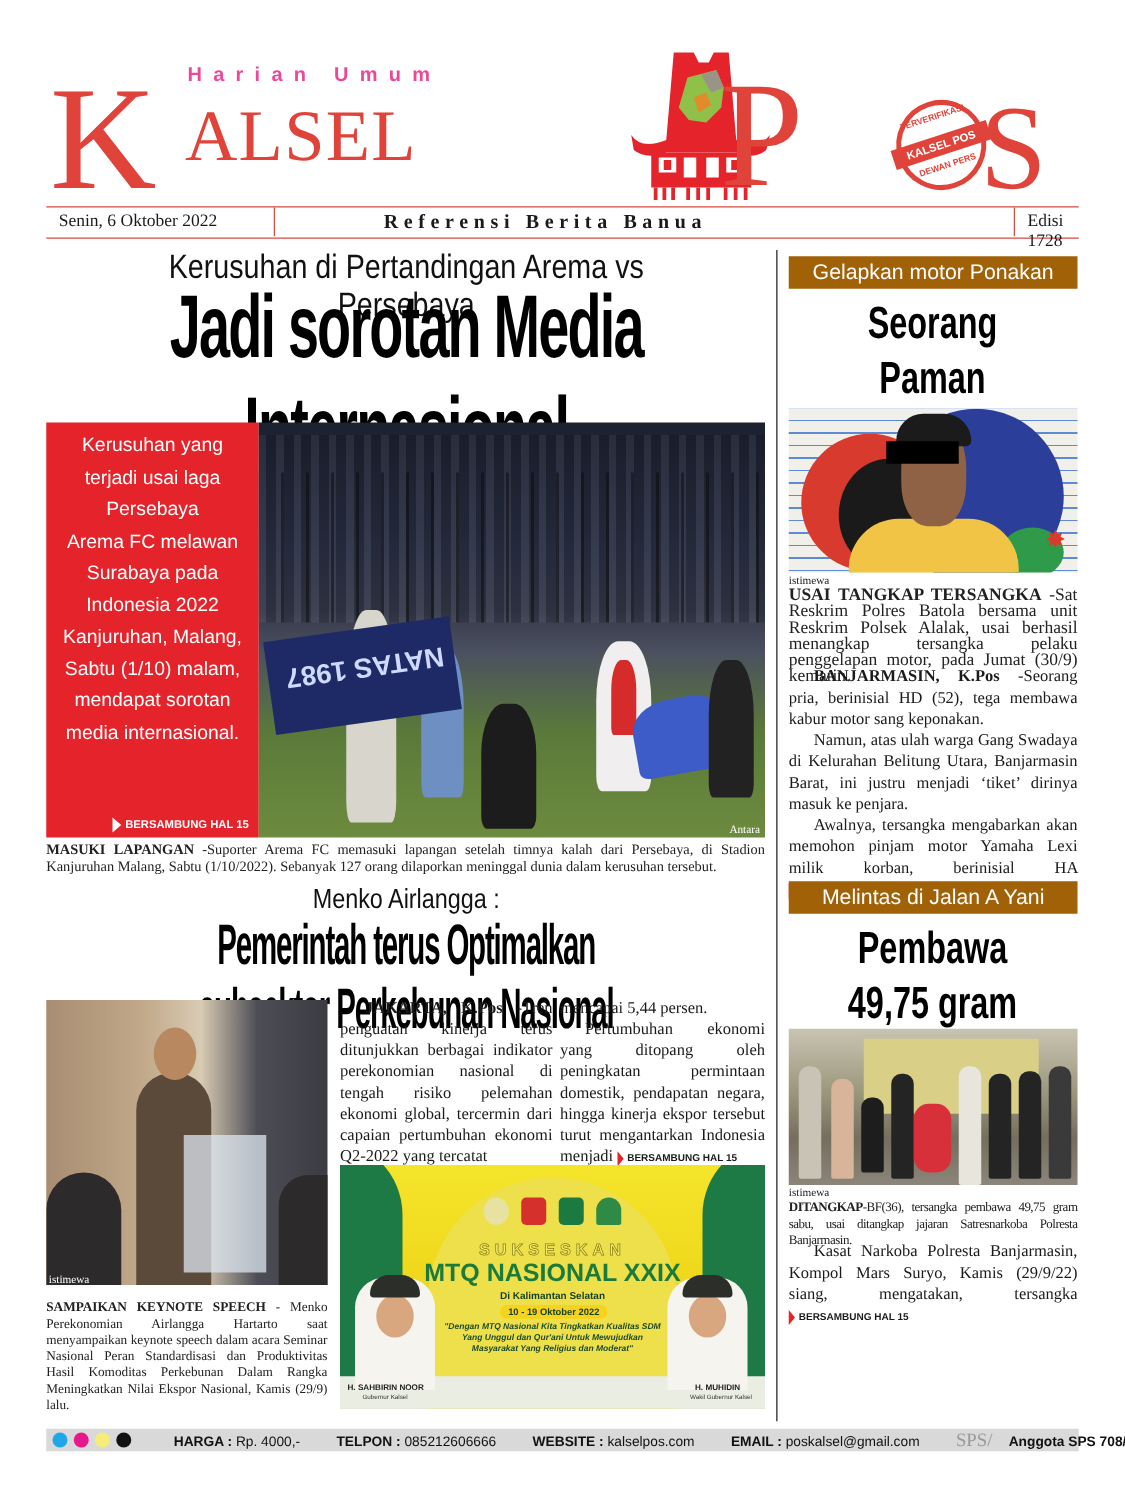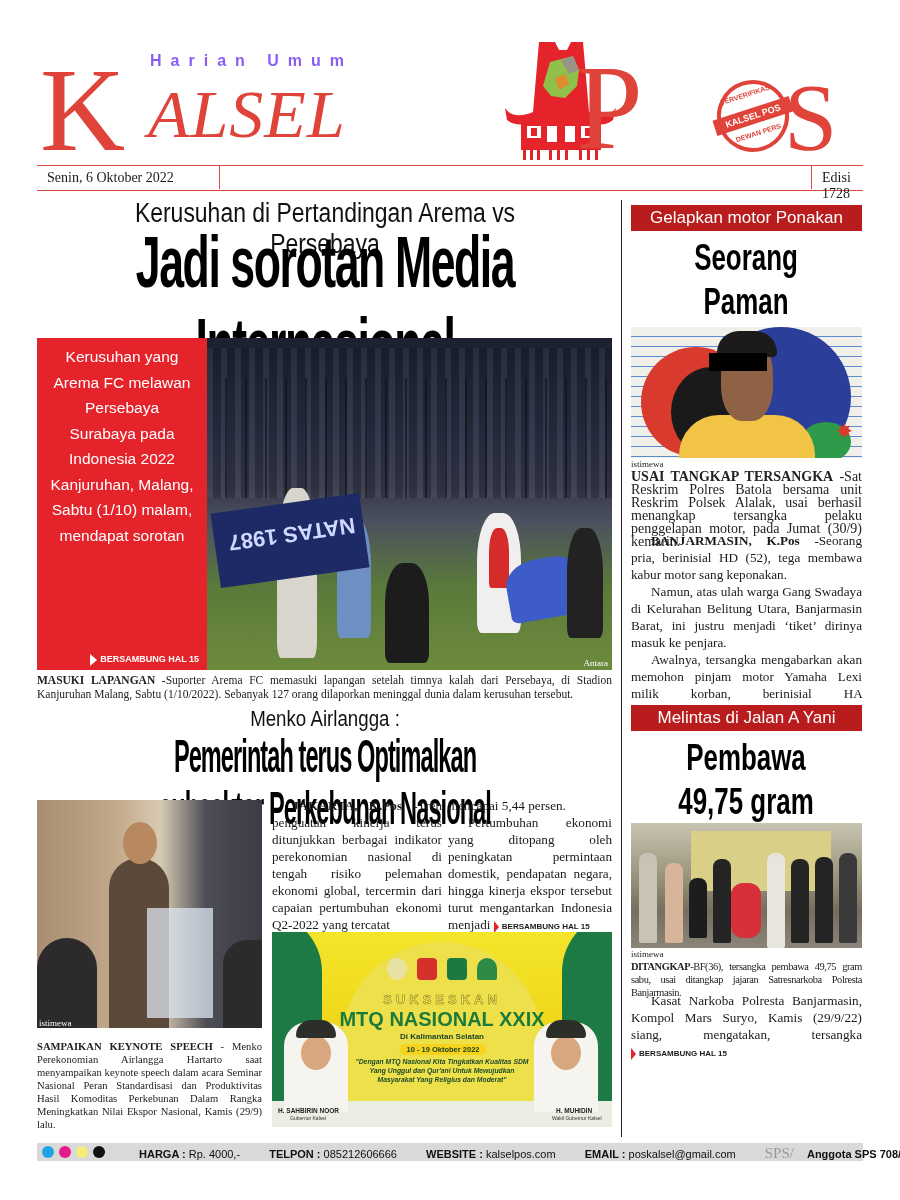"Harian Umum" .harian { color: #8b5cf6 -> #ec4899 }
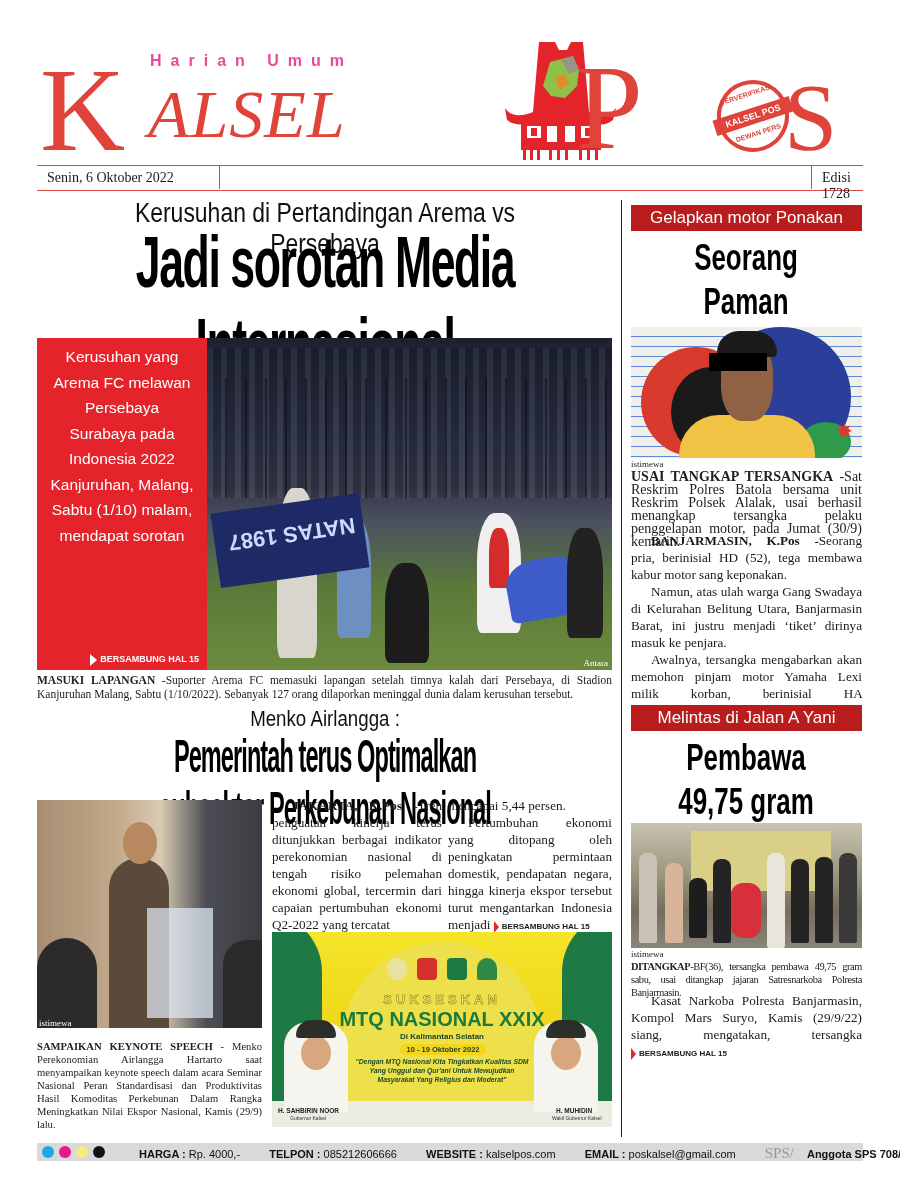"ALSEL" .m-ALSEL { font-size: 68px -> 58px; font-style: italic -> none }
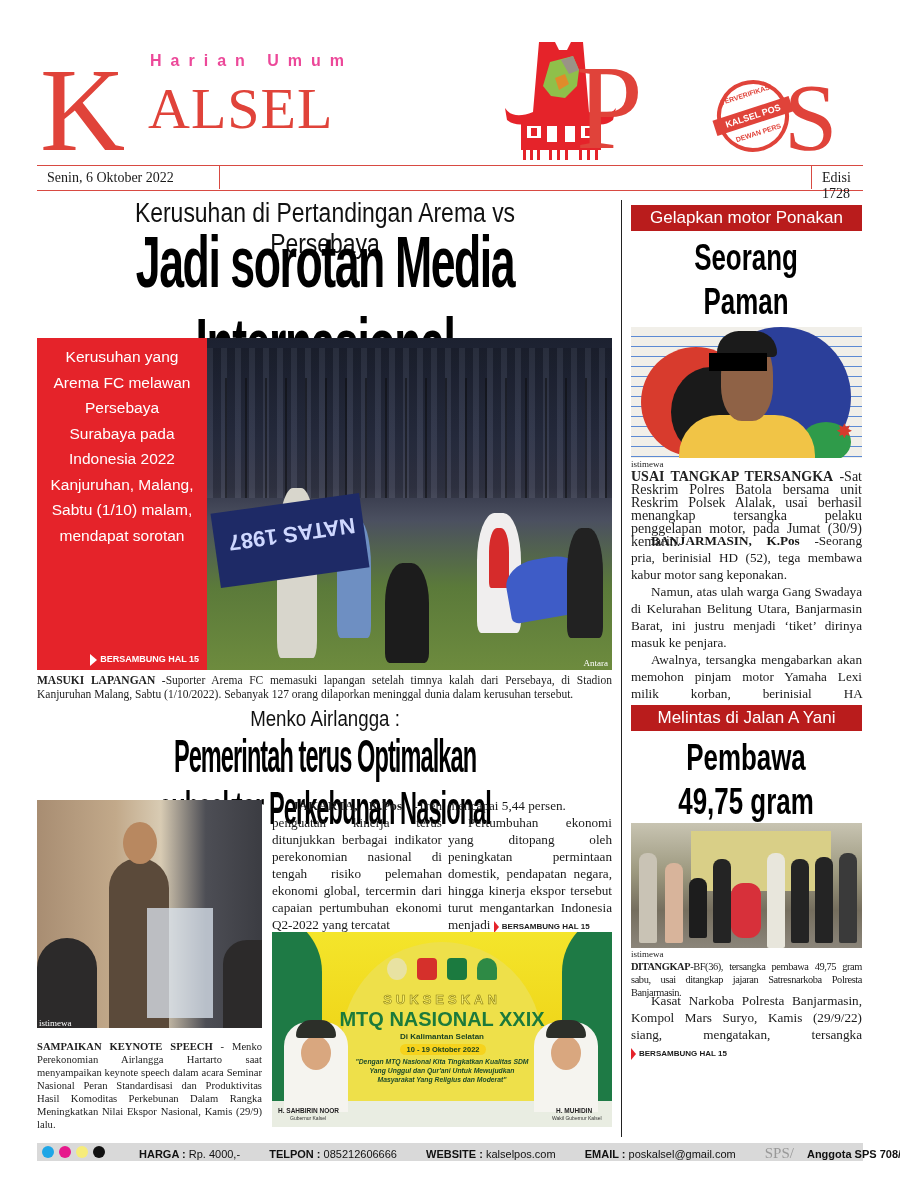"Referensi Berita Banua" span.tagline { html: none -> <span>Referensi Berita Banua</span> }
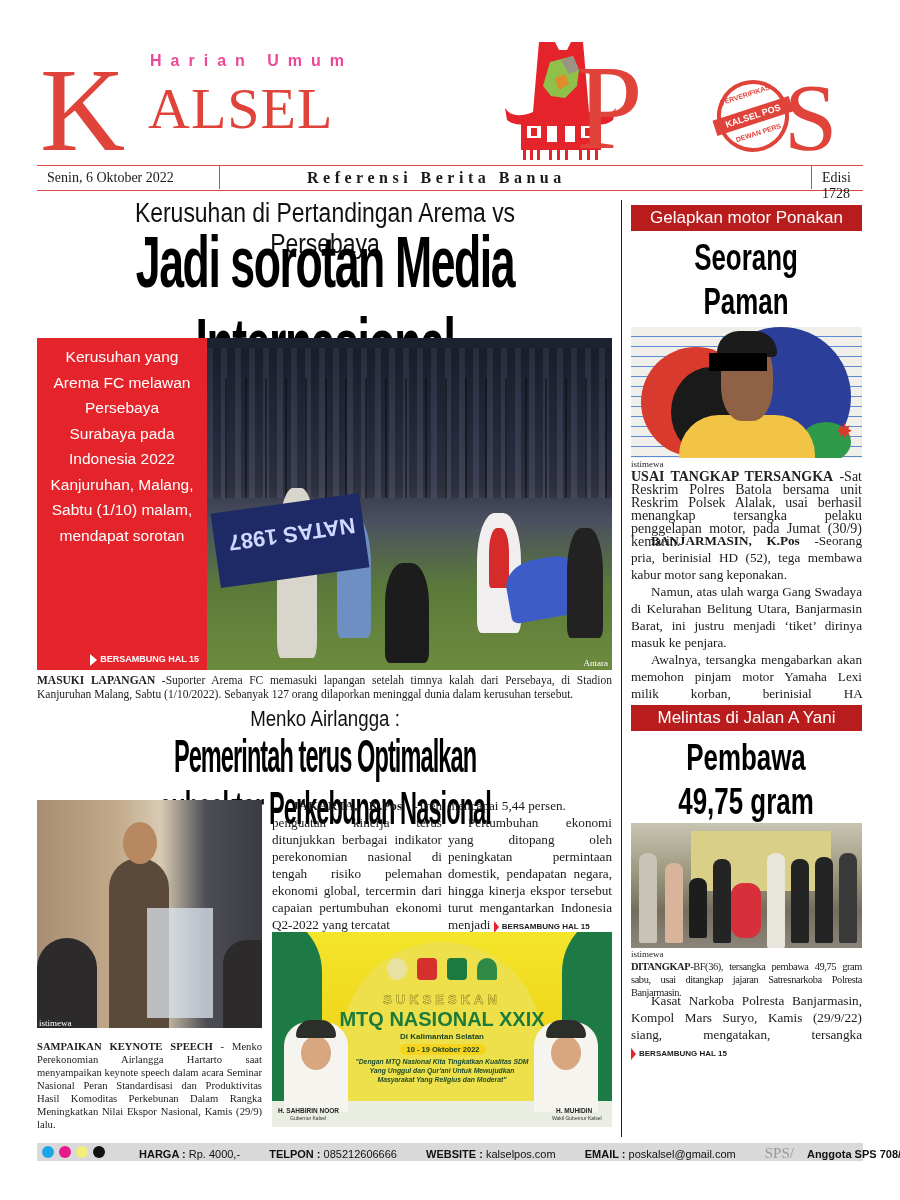"Gelapkan motor Ponakan" .tag-blue { background: #b91c1c -> #a16207 }
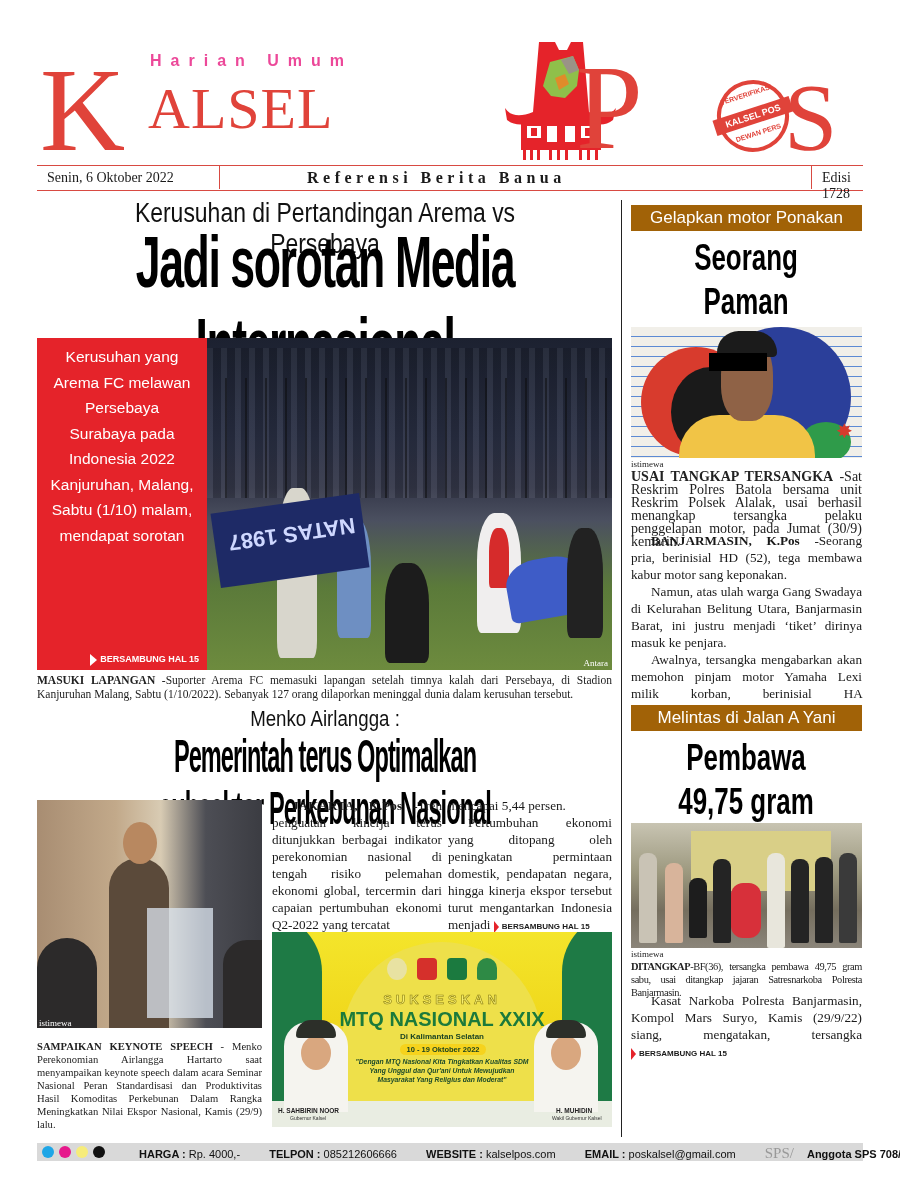"terjadi usai laga" div { html: none -> <div>terjadi usai laga</div> }
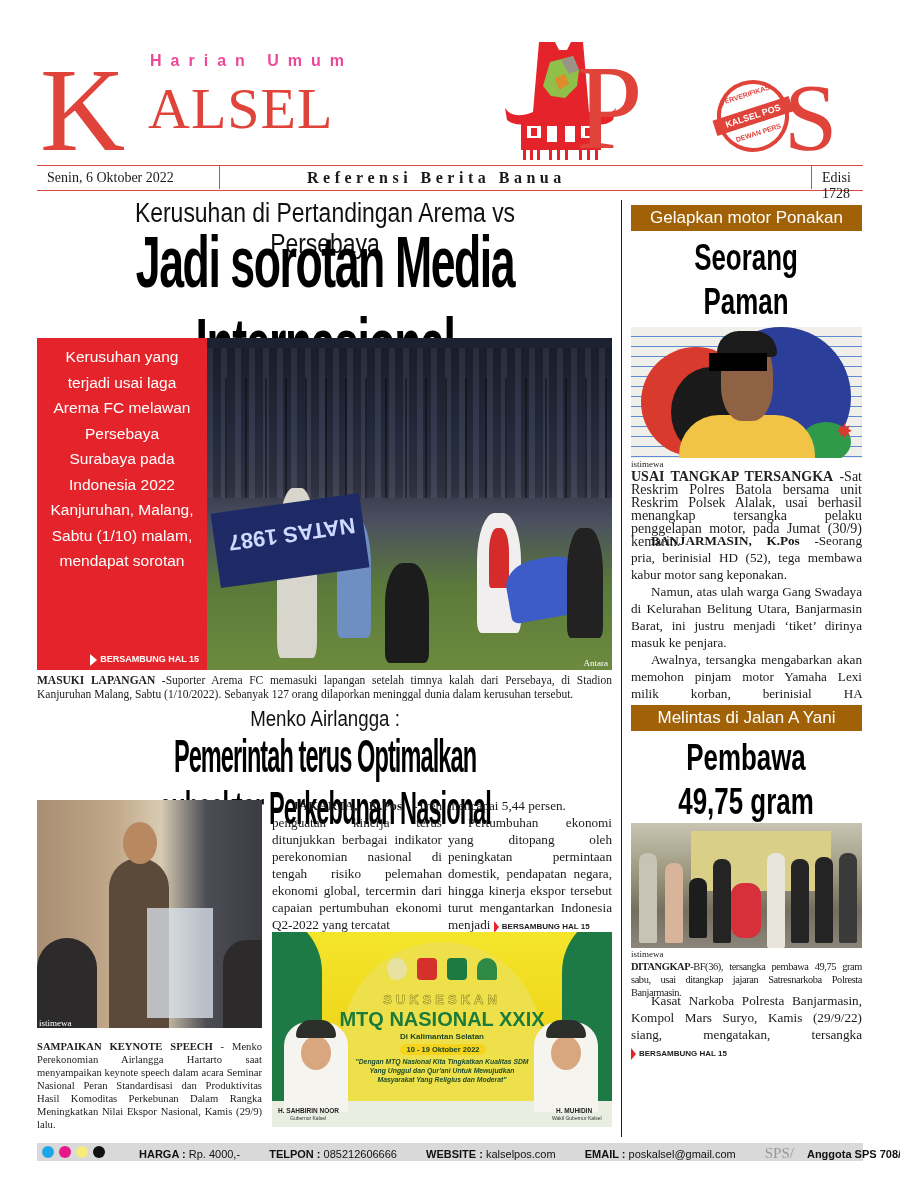"Arema FC melawan" div { order: before "Persebaya" -> after "Persebaya" }
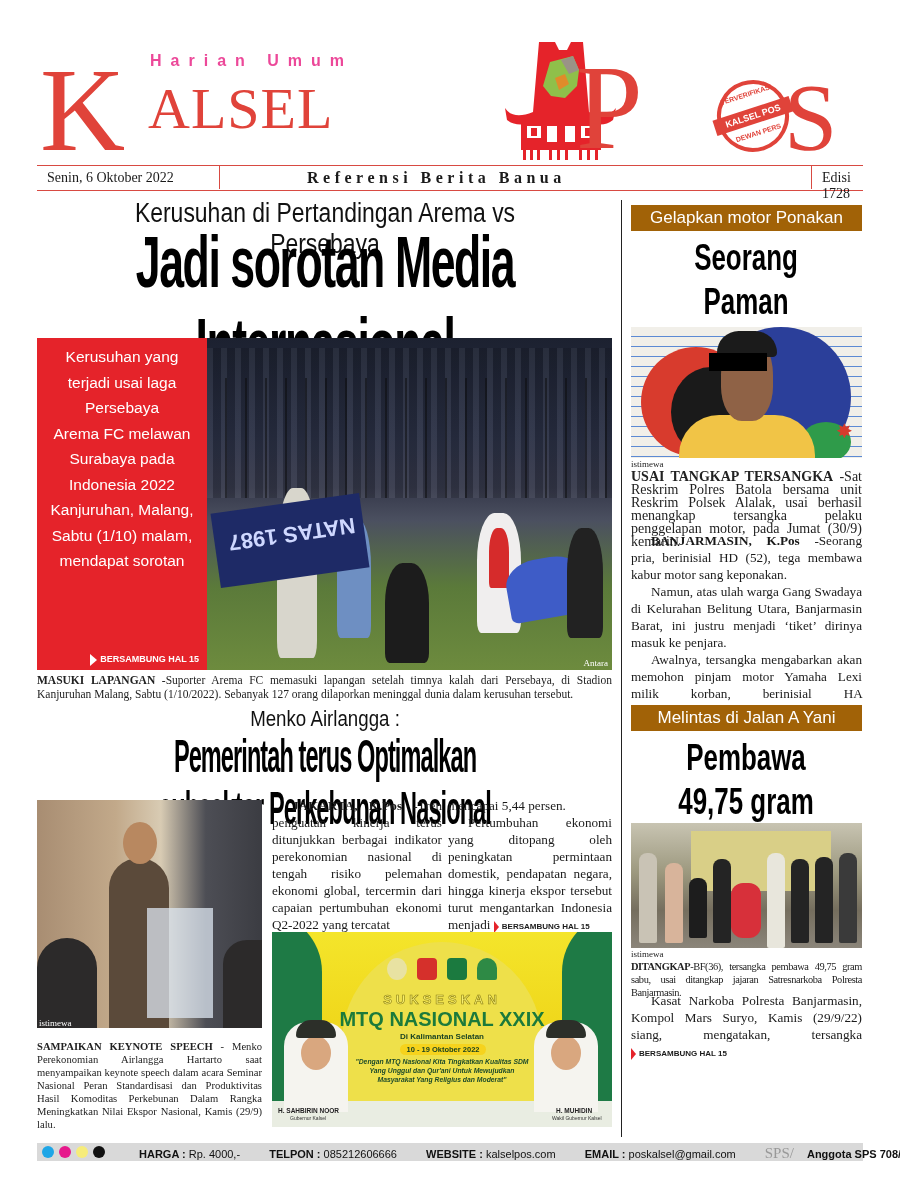"media internasional." div { html: none -> <div>media internasional.</div> }
